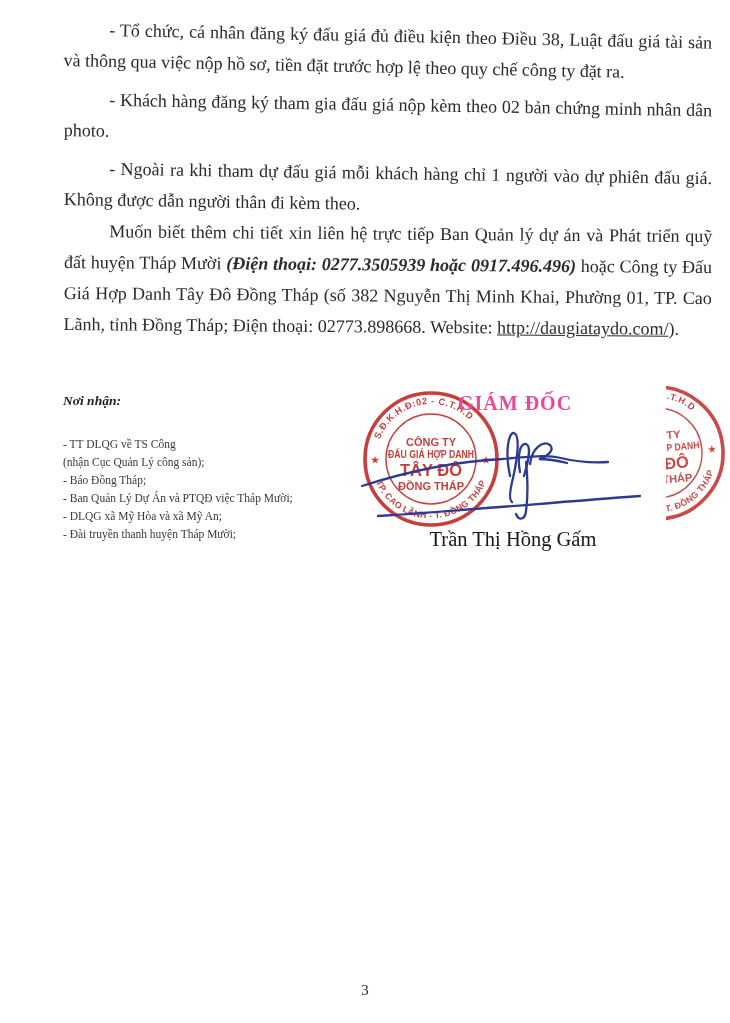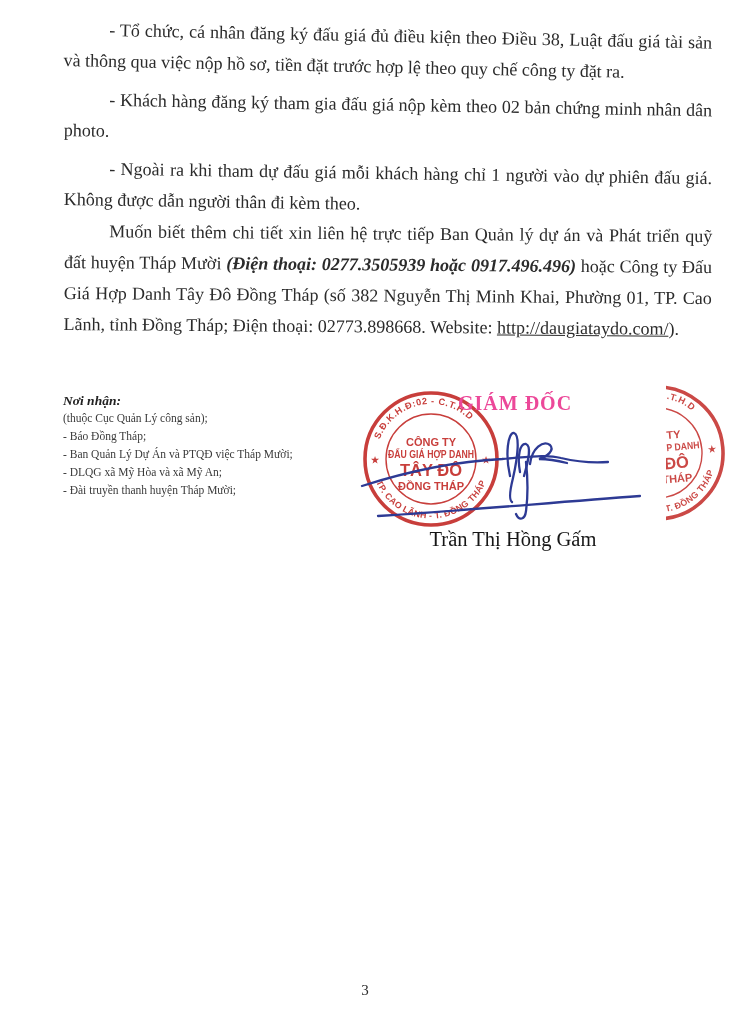"Nơi nhận:" .rec-header { margin-bottom: 0 -> 26px }
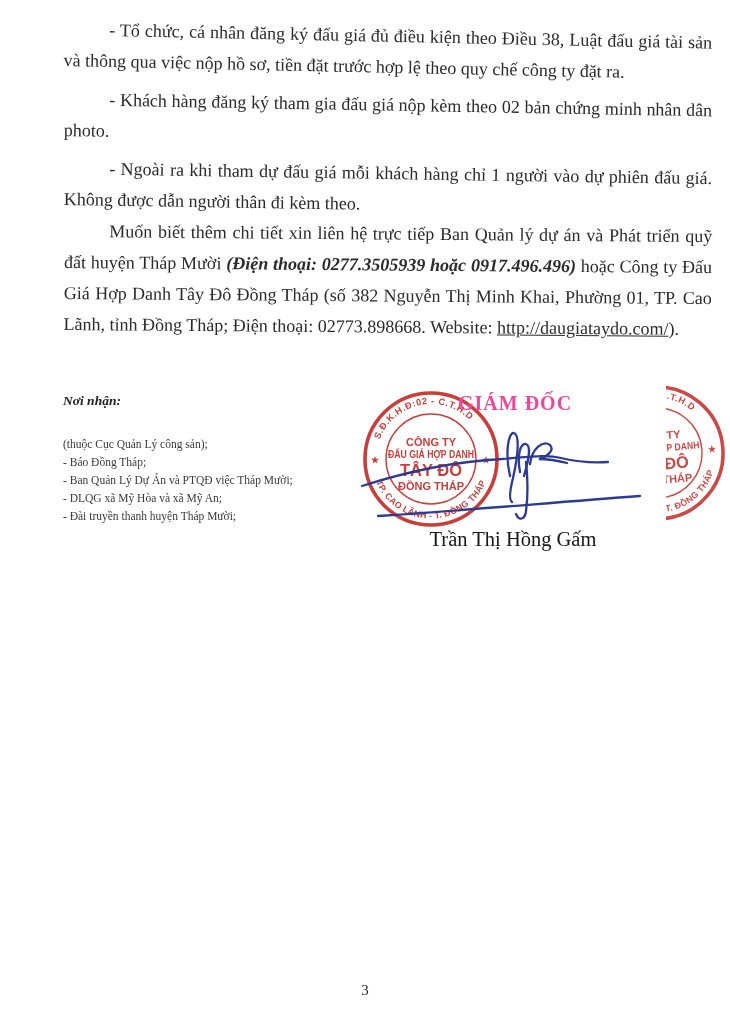"- TT DLQG về TS" div.rec-item { html: none -> <div>- TT DLQG về TS Công</div> }
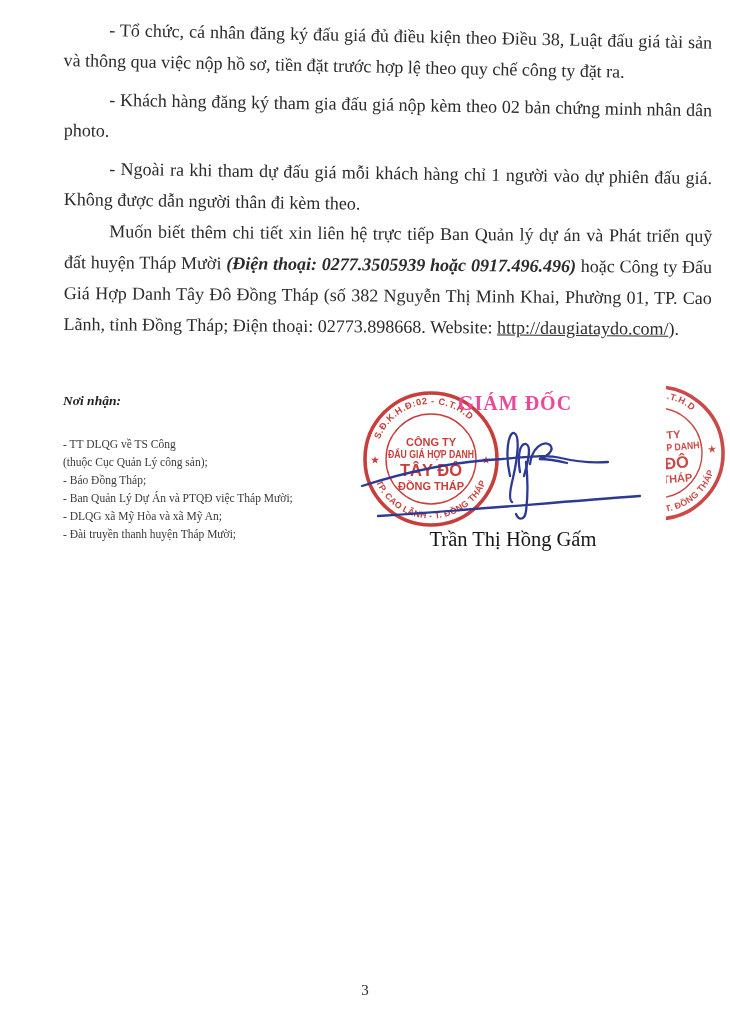"(thuộc Cục Quản Lý công" div.rec-item { text: thuộc -> nhận }
